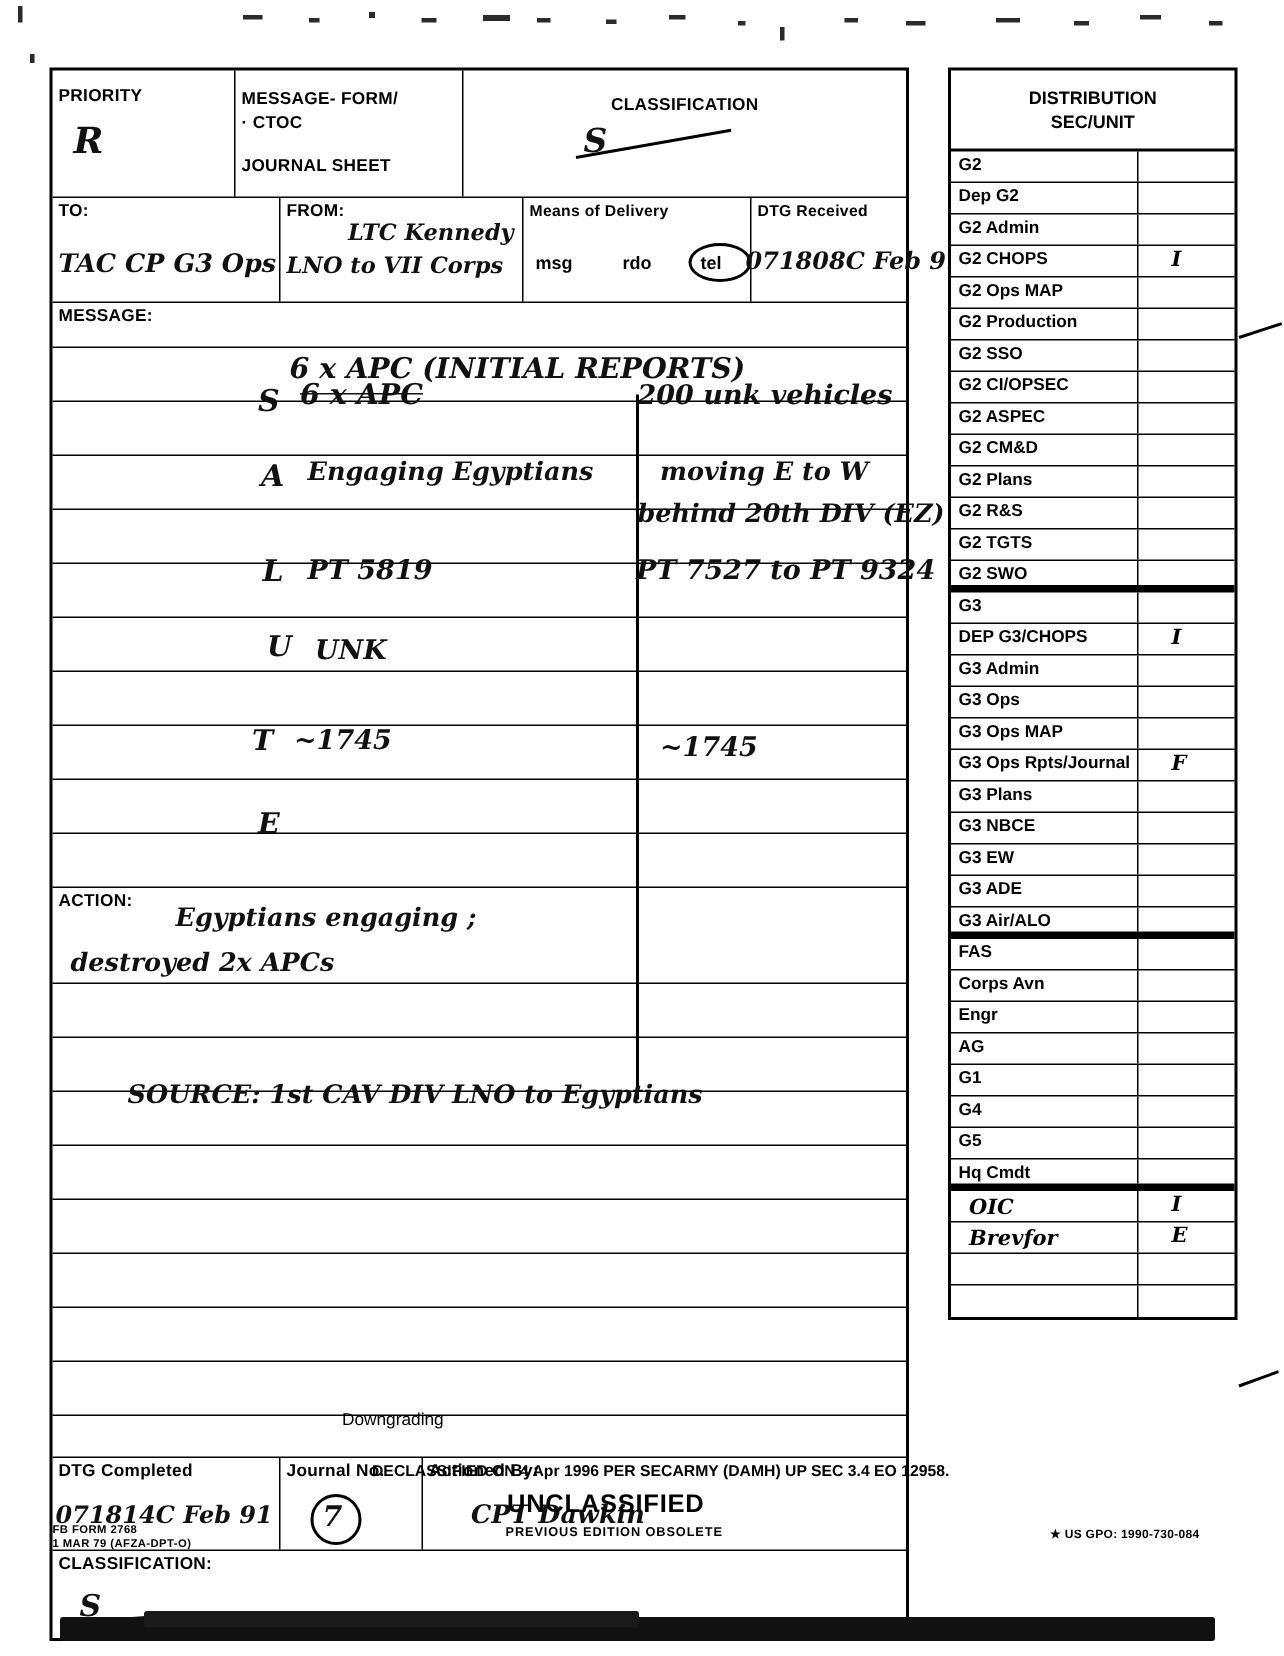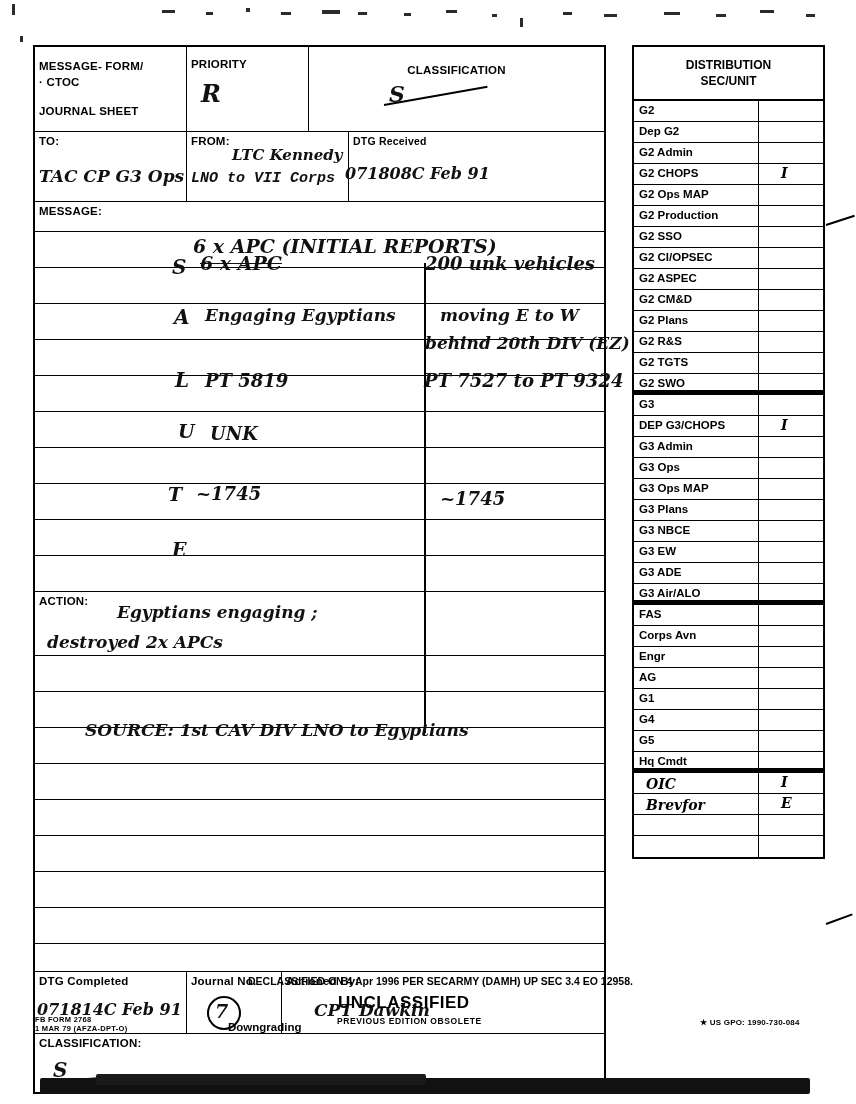"MESSAGE- FORM/" div.cell { order: before "PRIORITY" -> after "PRIORITY" }
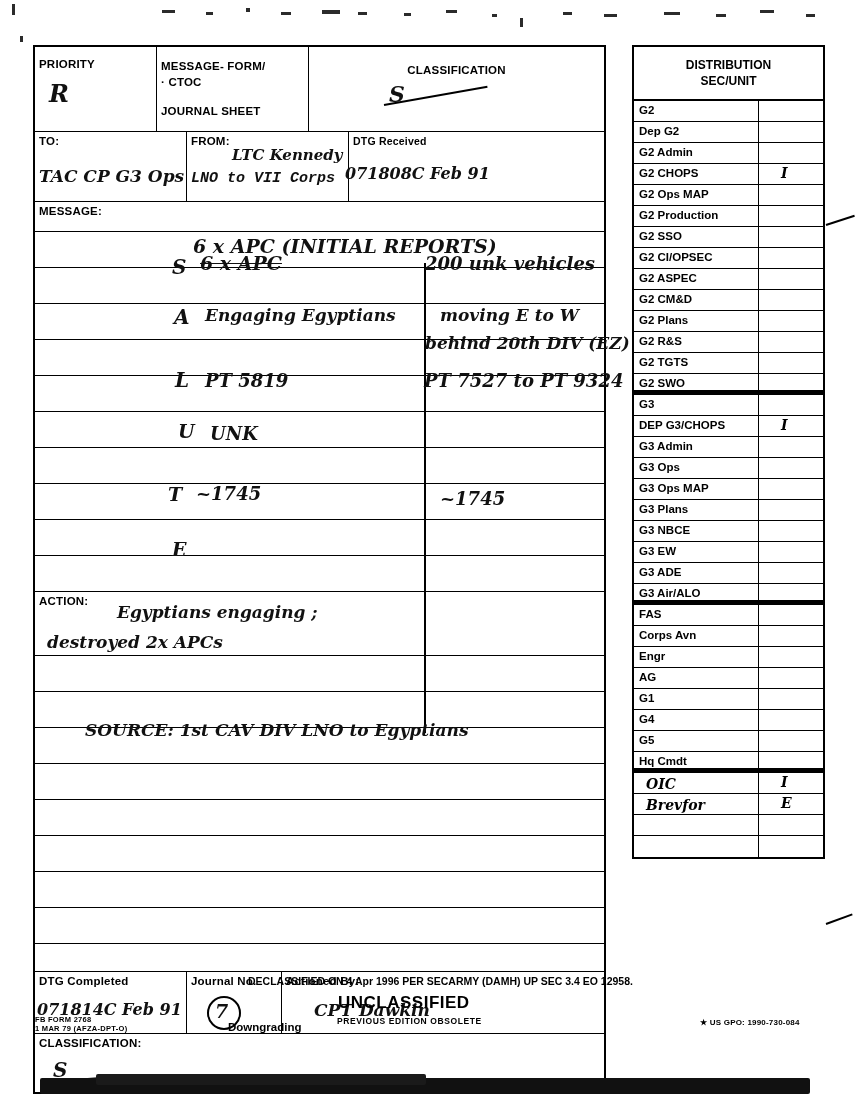"Means of Delivery" div.cell { html: none -> <div> <div>Means of Delivery</div> <div>msg</div> <div>rdo</div> <div>tel</div> <div></div> </div> }
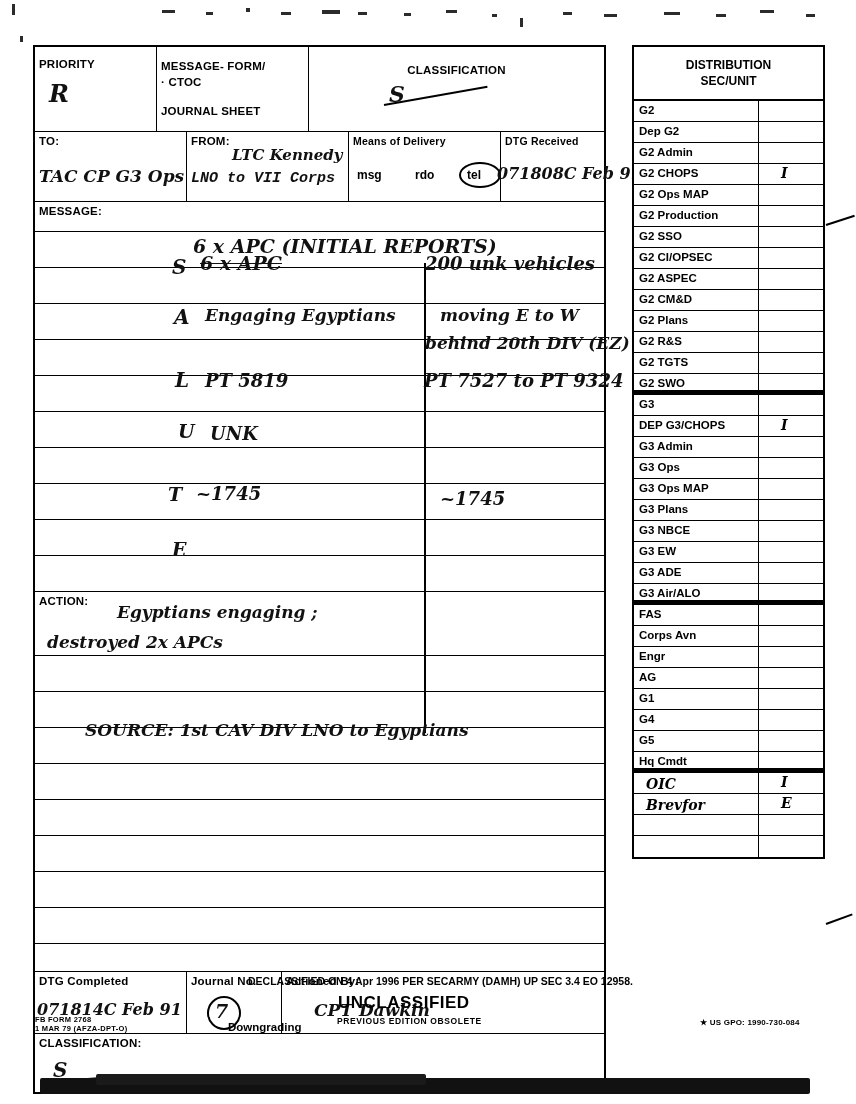"LNO to VII Corps" span.hw { font-family: Liberation Mono, monospace -> none }
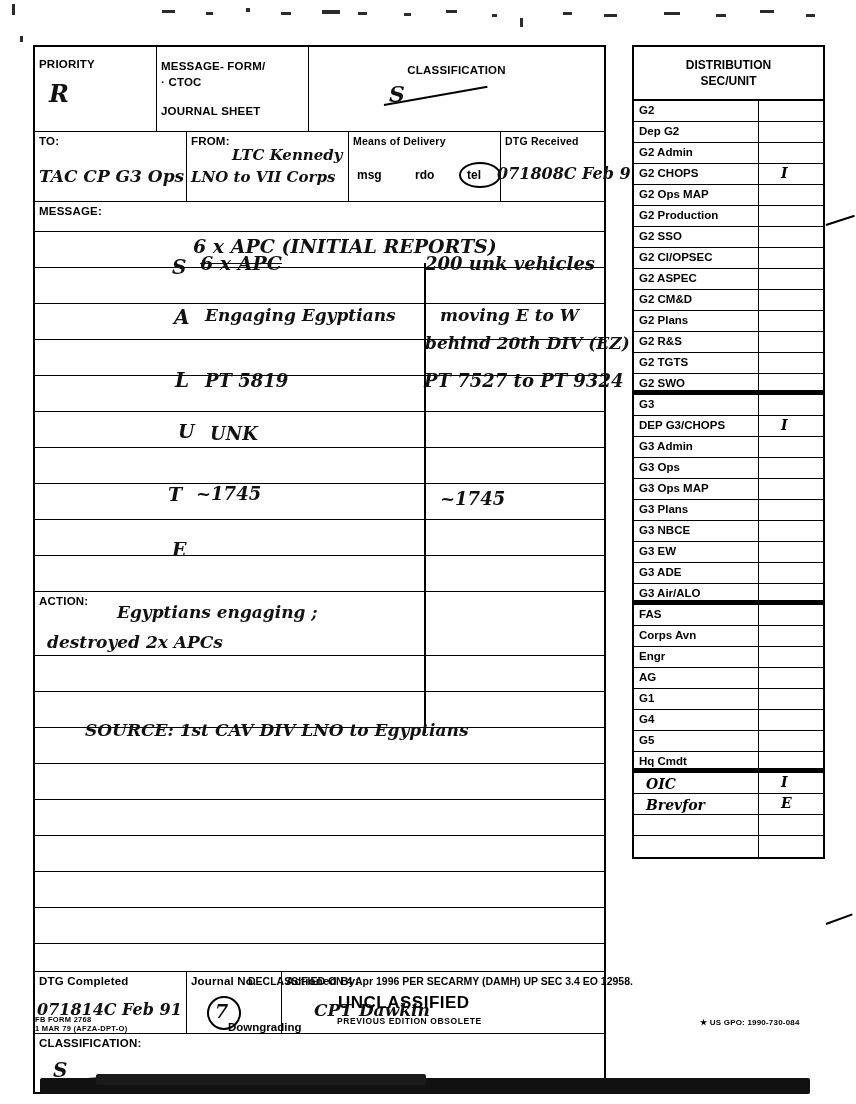"G3 Ops Rpts/Journal" div.d-row { html: none -> <div> <div>G3 Ops Rpts/Journal</div> <div>F</div> </div> }
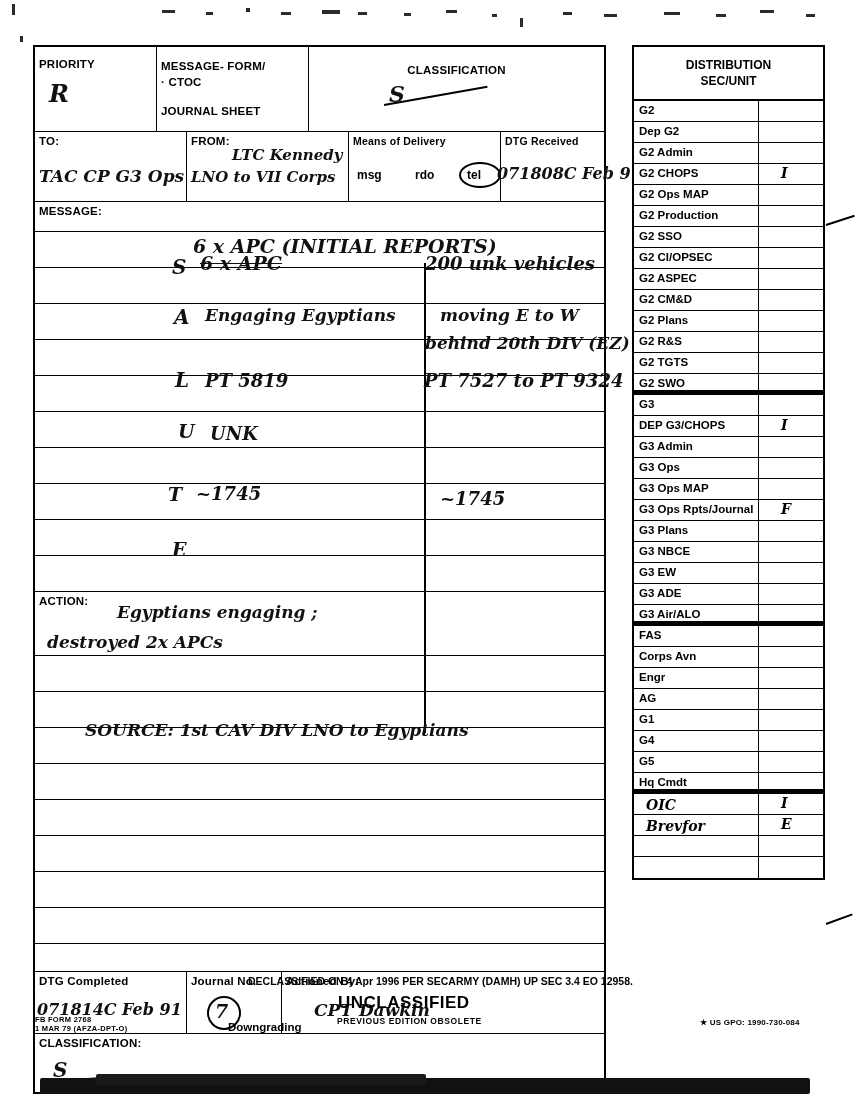"Downgrading" .downgrade { font-weight: bold -> normal; top: 1021px -> 941px }
